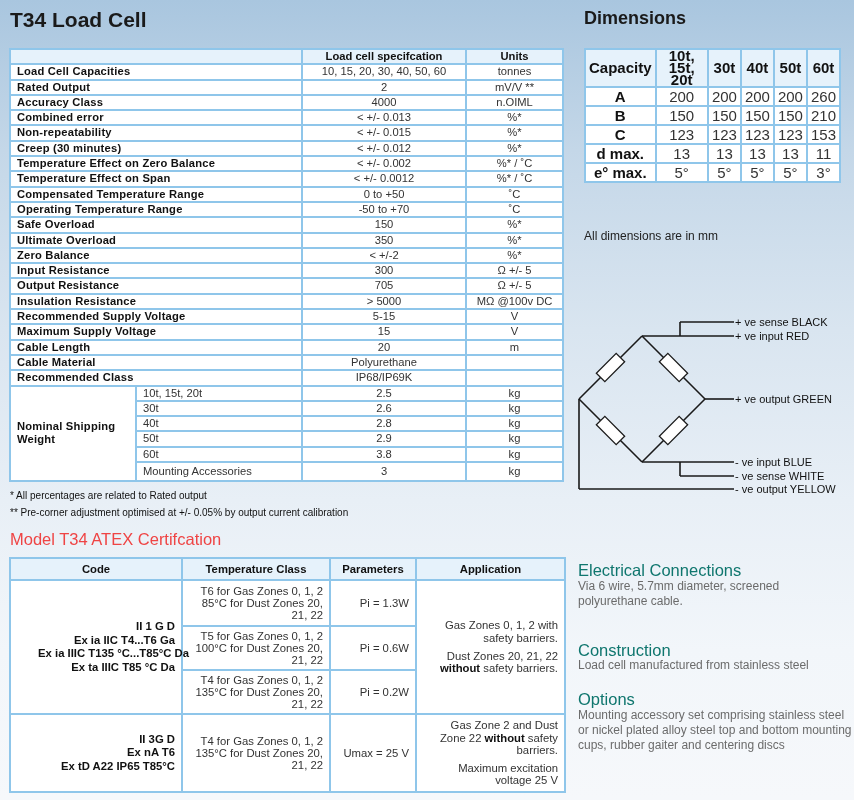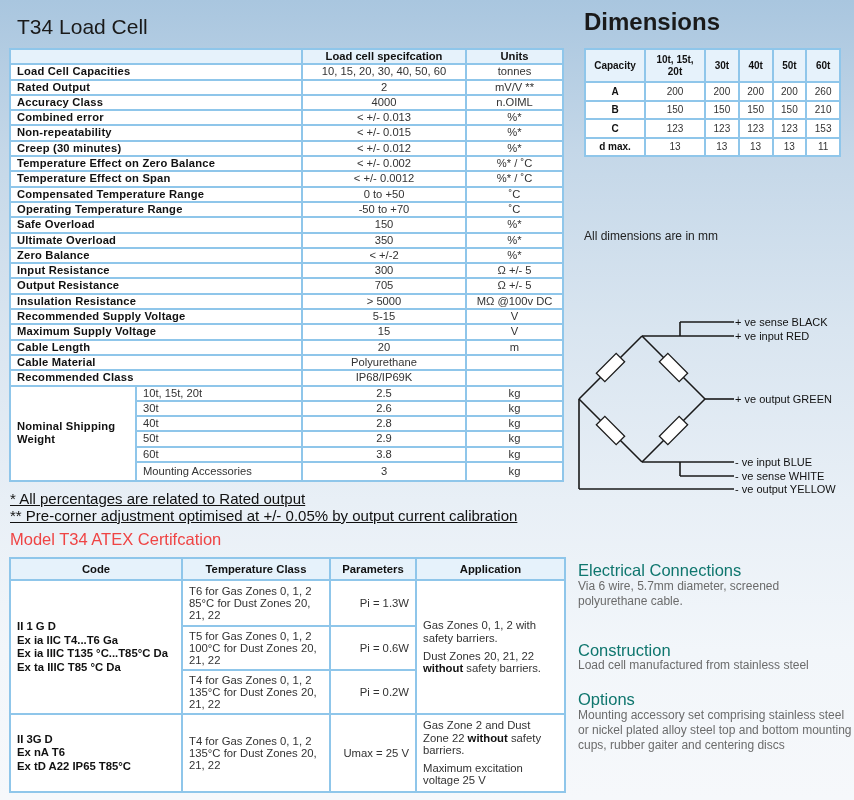"T34 Load Cell" h1.title { font-weight: normal -> bold; margin: 7px -> 0 }
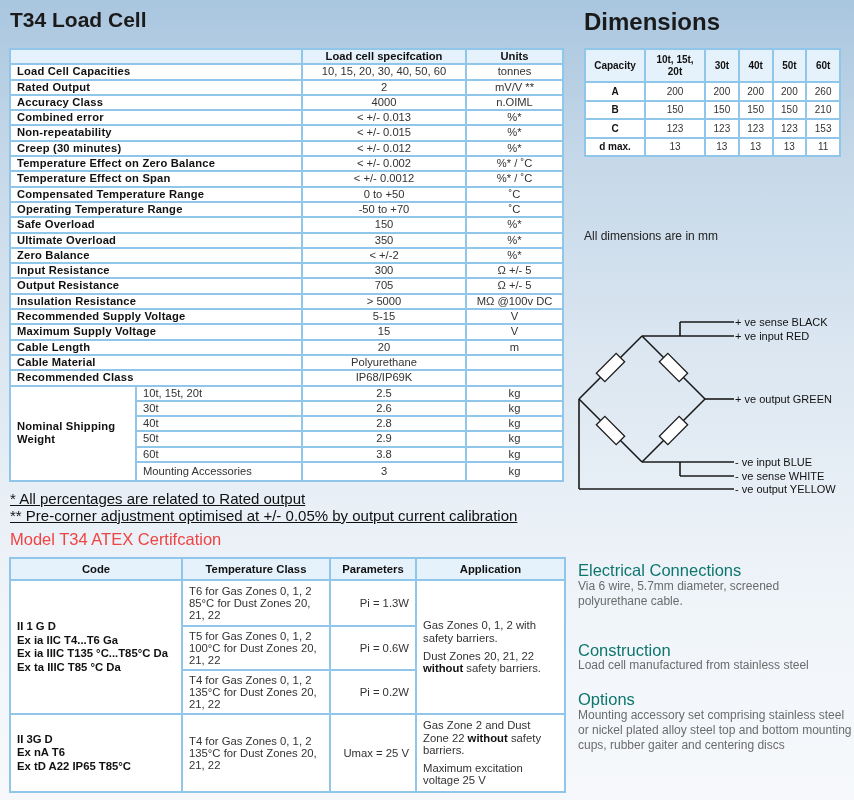"Dimensions" h1.dimtitle { font-size: 24px -> 18px }
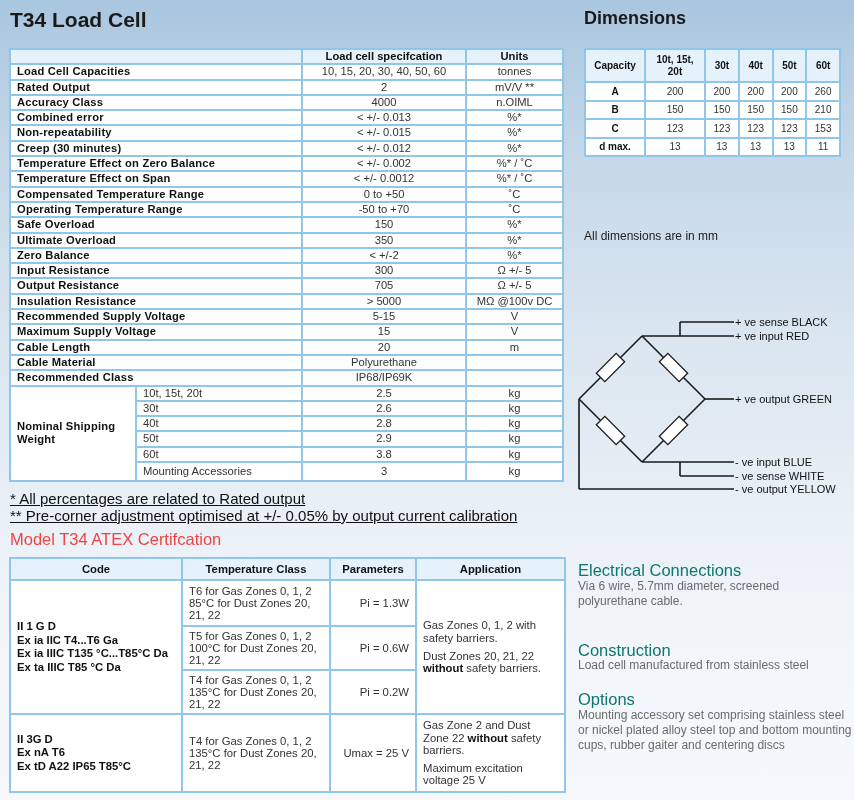"Capacity" .dims { font-size: 10px -> 15px }
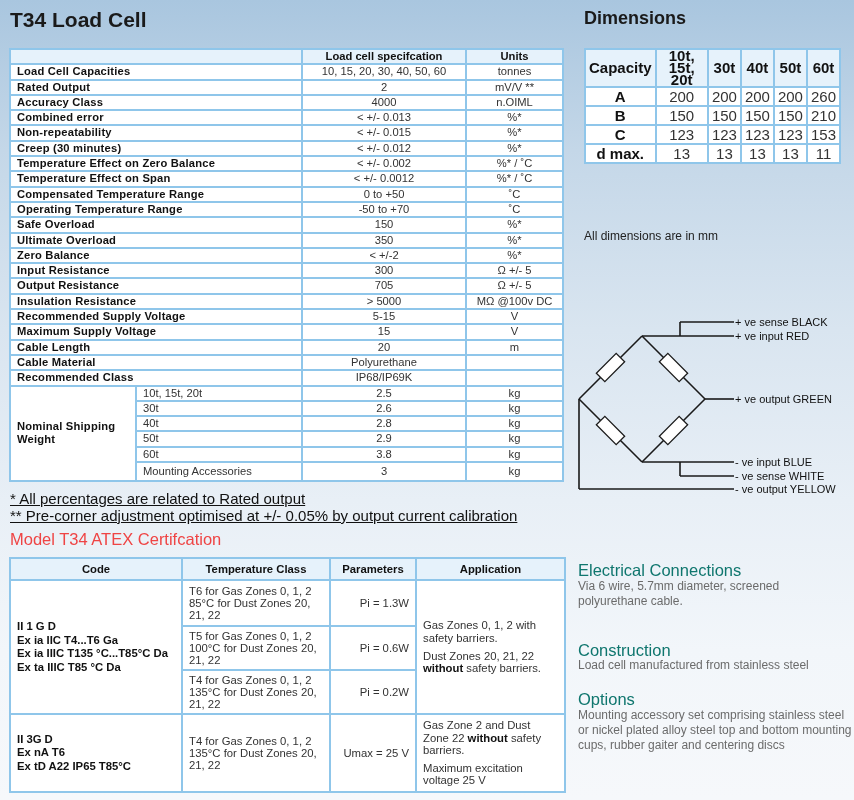"e° max." tr { html: none -> <tr> <td>e° max.</td> <td>5°</td> <td>5°</td> <td>5°</td> <td>5°</td> <td>3°</td> </tr> }
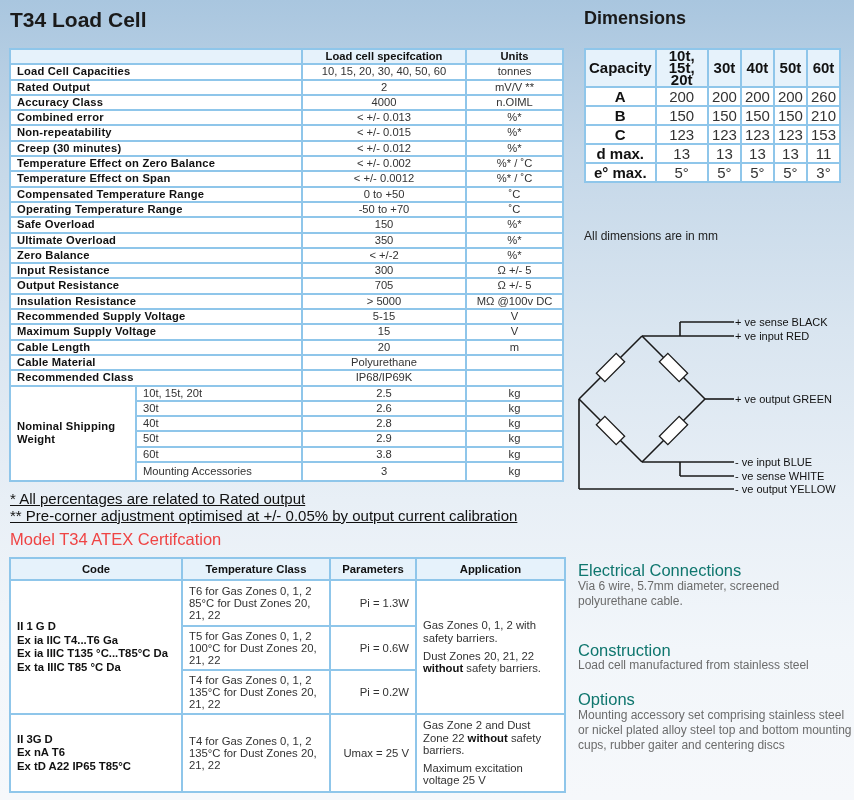"* All percentages are related" .foot { font-size: 15px -> 10px; text-decoration: underline -> none }
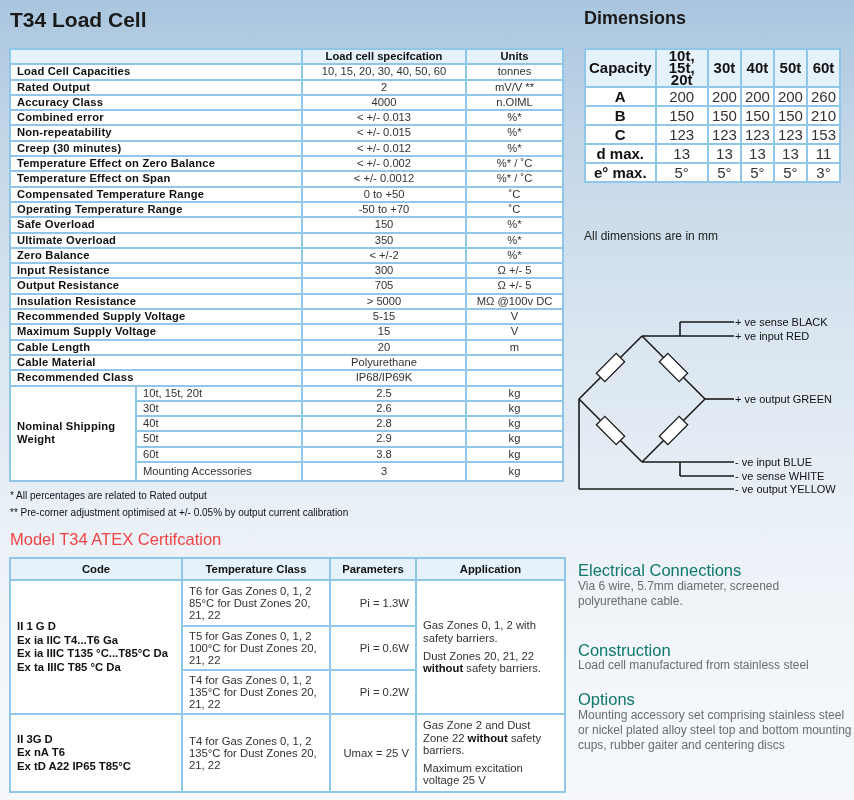"T6 for Gas Zones 0," .atex td { text-align: none -> right }
